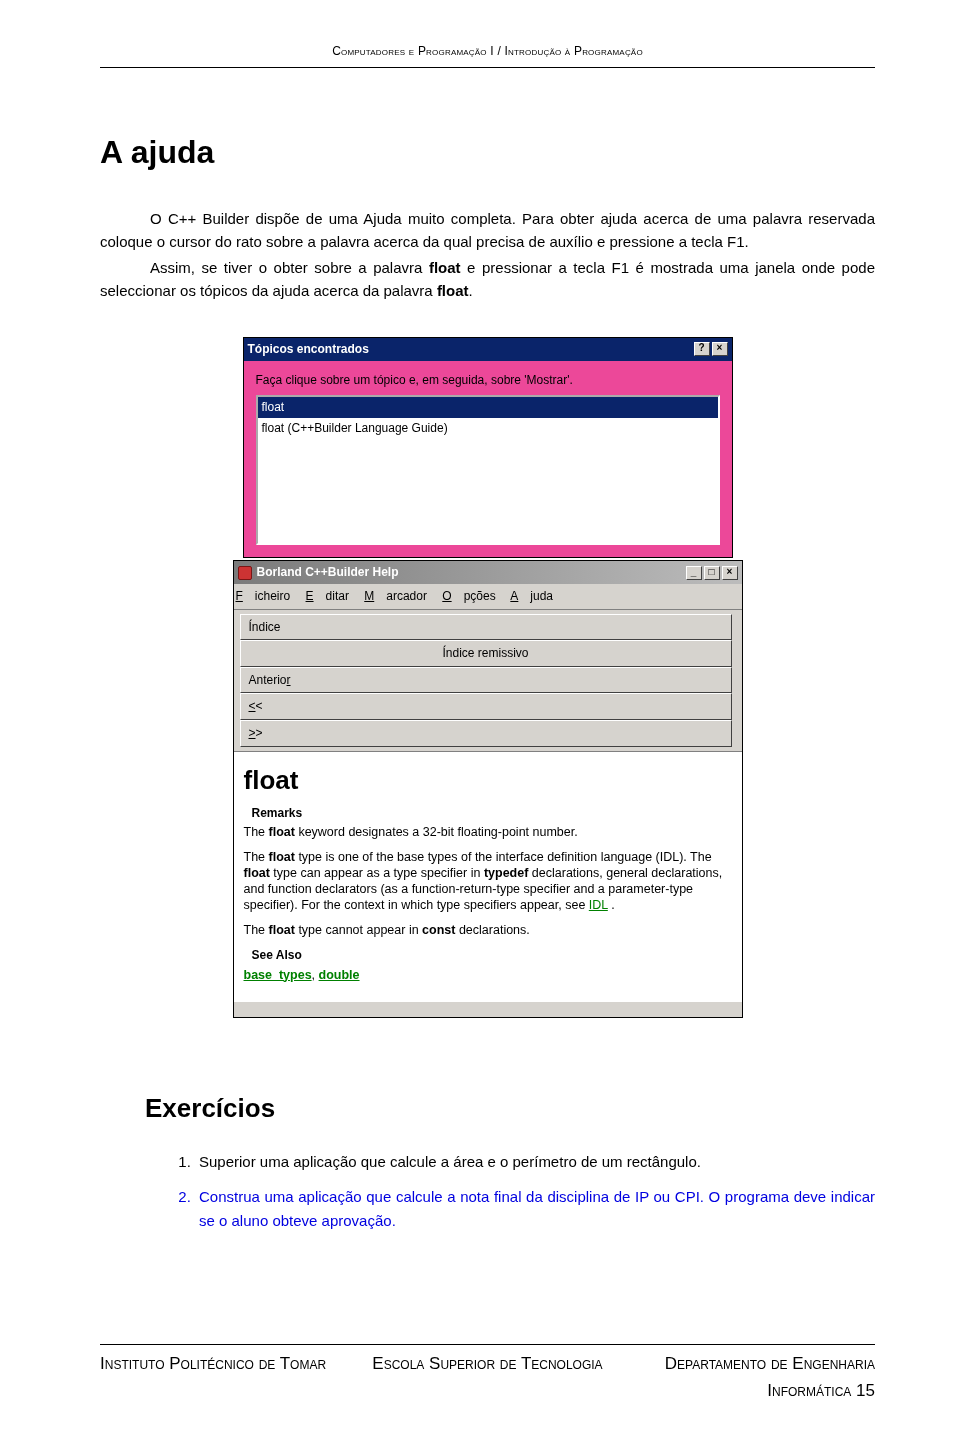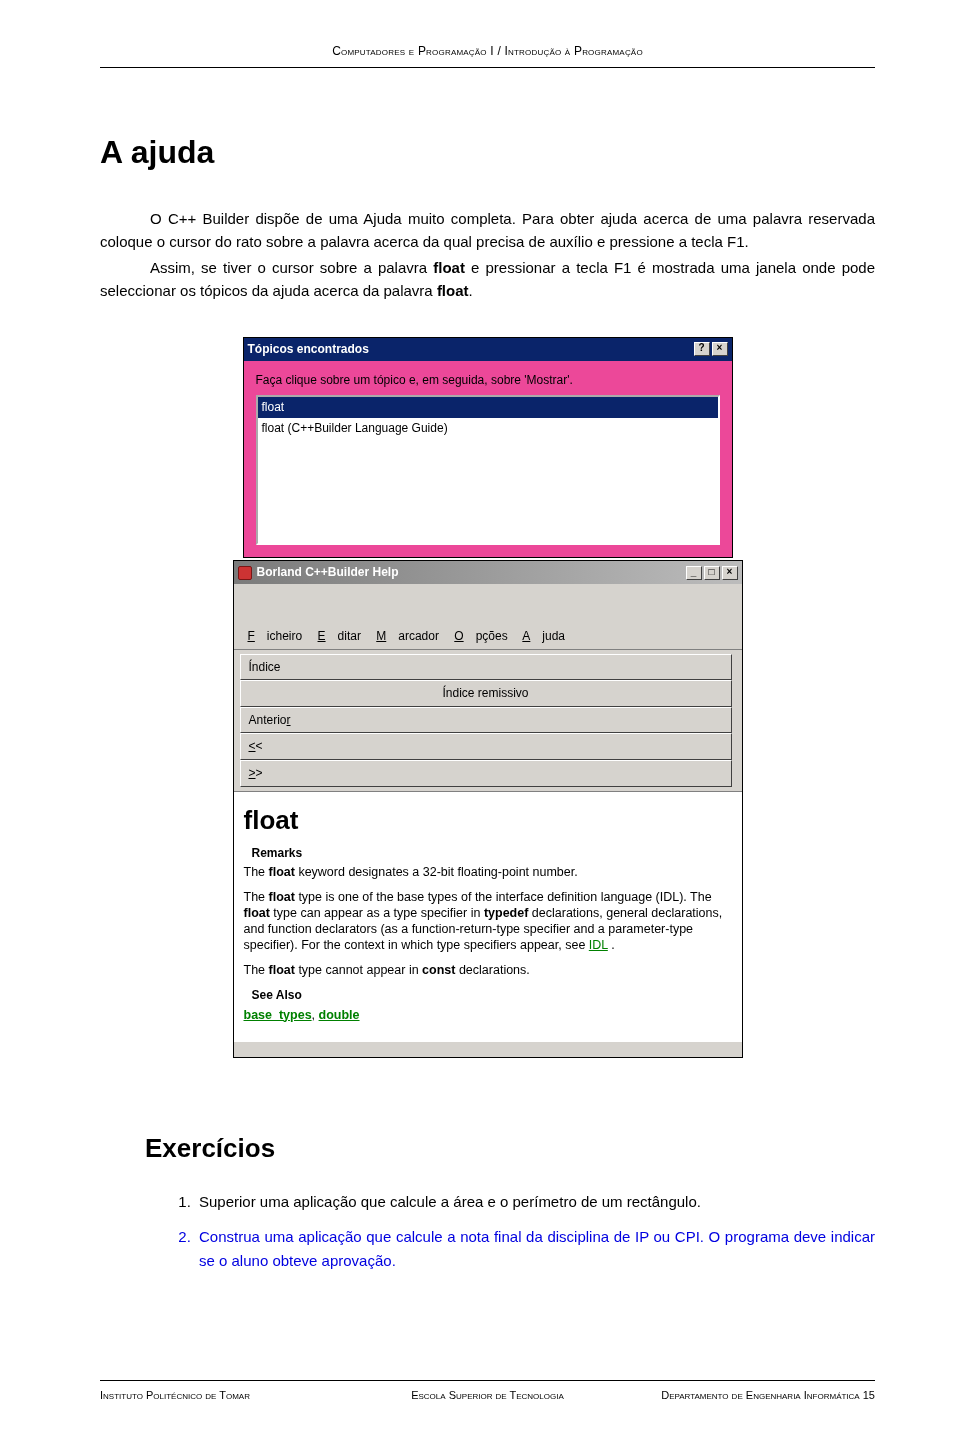"Assim, se tiver o cursor" span { text: cursor -> obter }
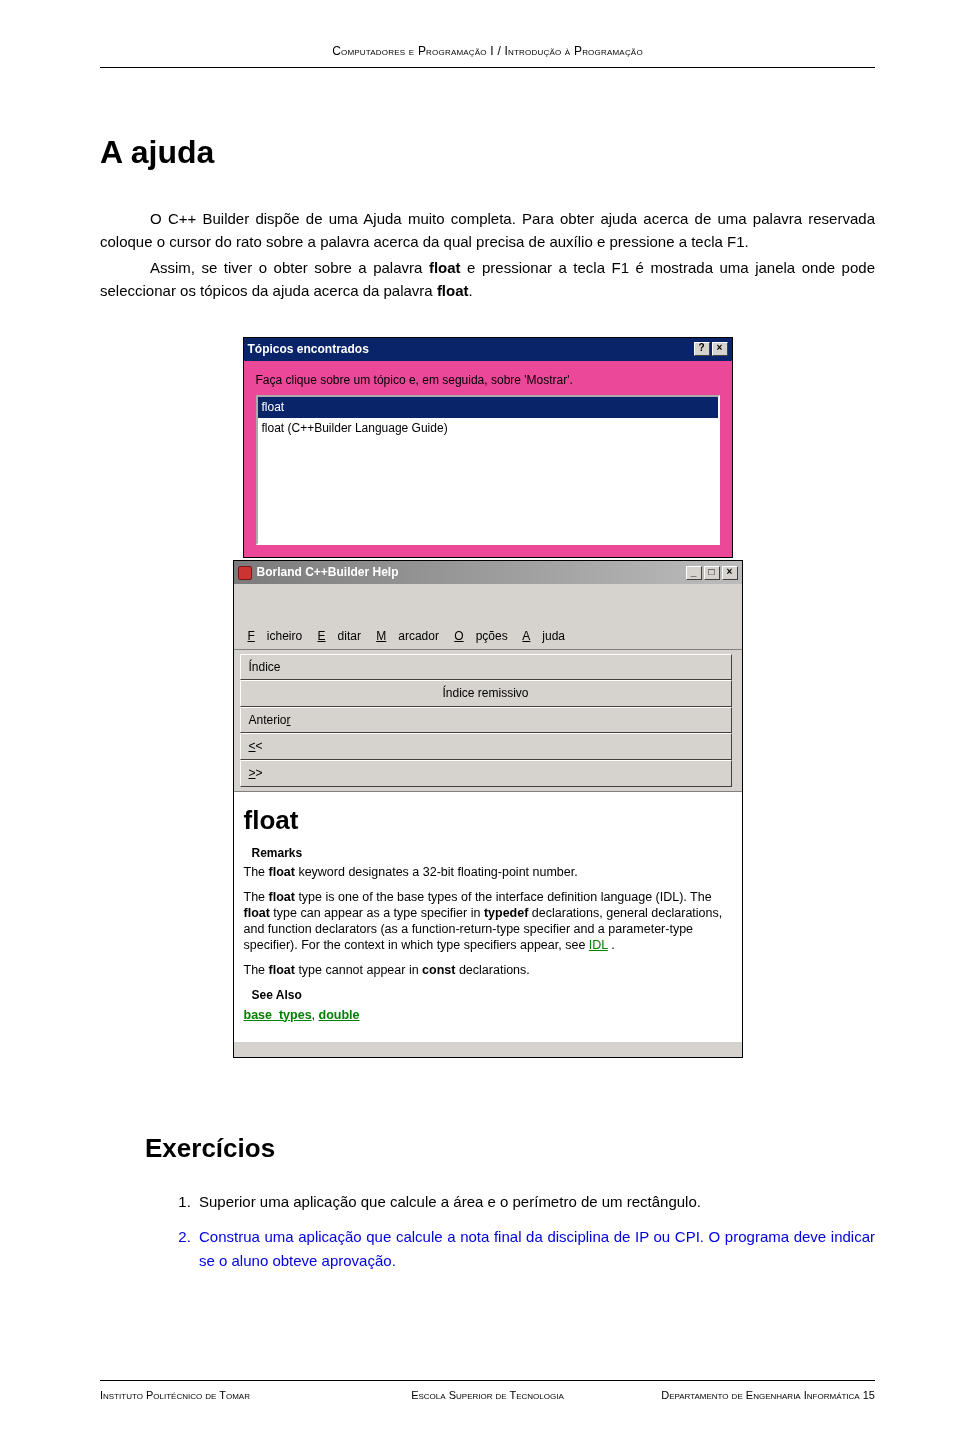"F icheiro E ditar M" .hw-menu { margin-top: 40px -> none; padding: 3px 14px -> 3px 2px }
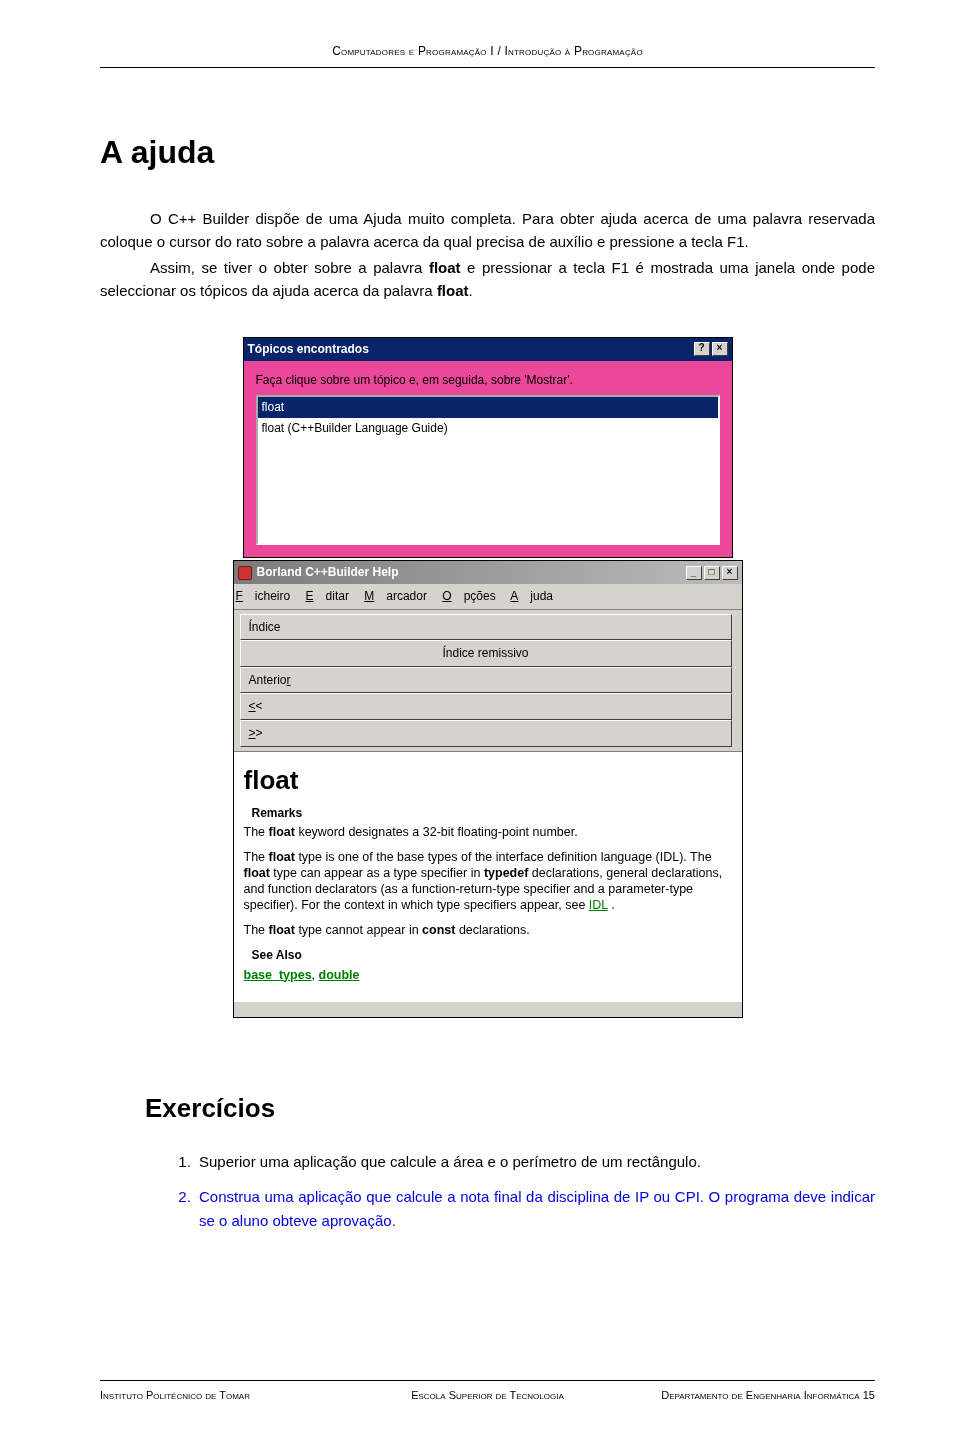"Instituto Politécnico de Tomar" .footer-row { font-size: 11px -> 17px }
